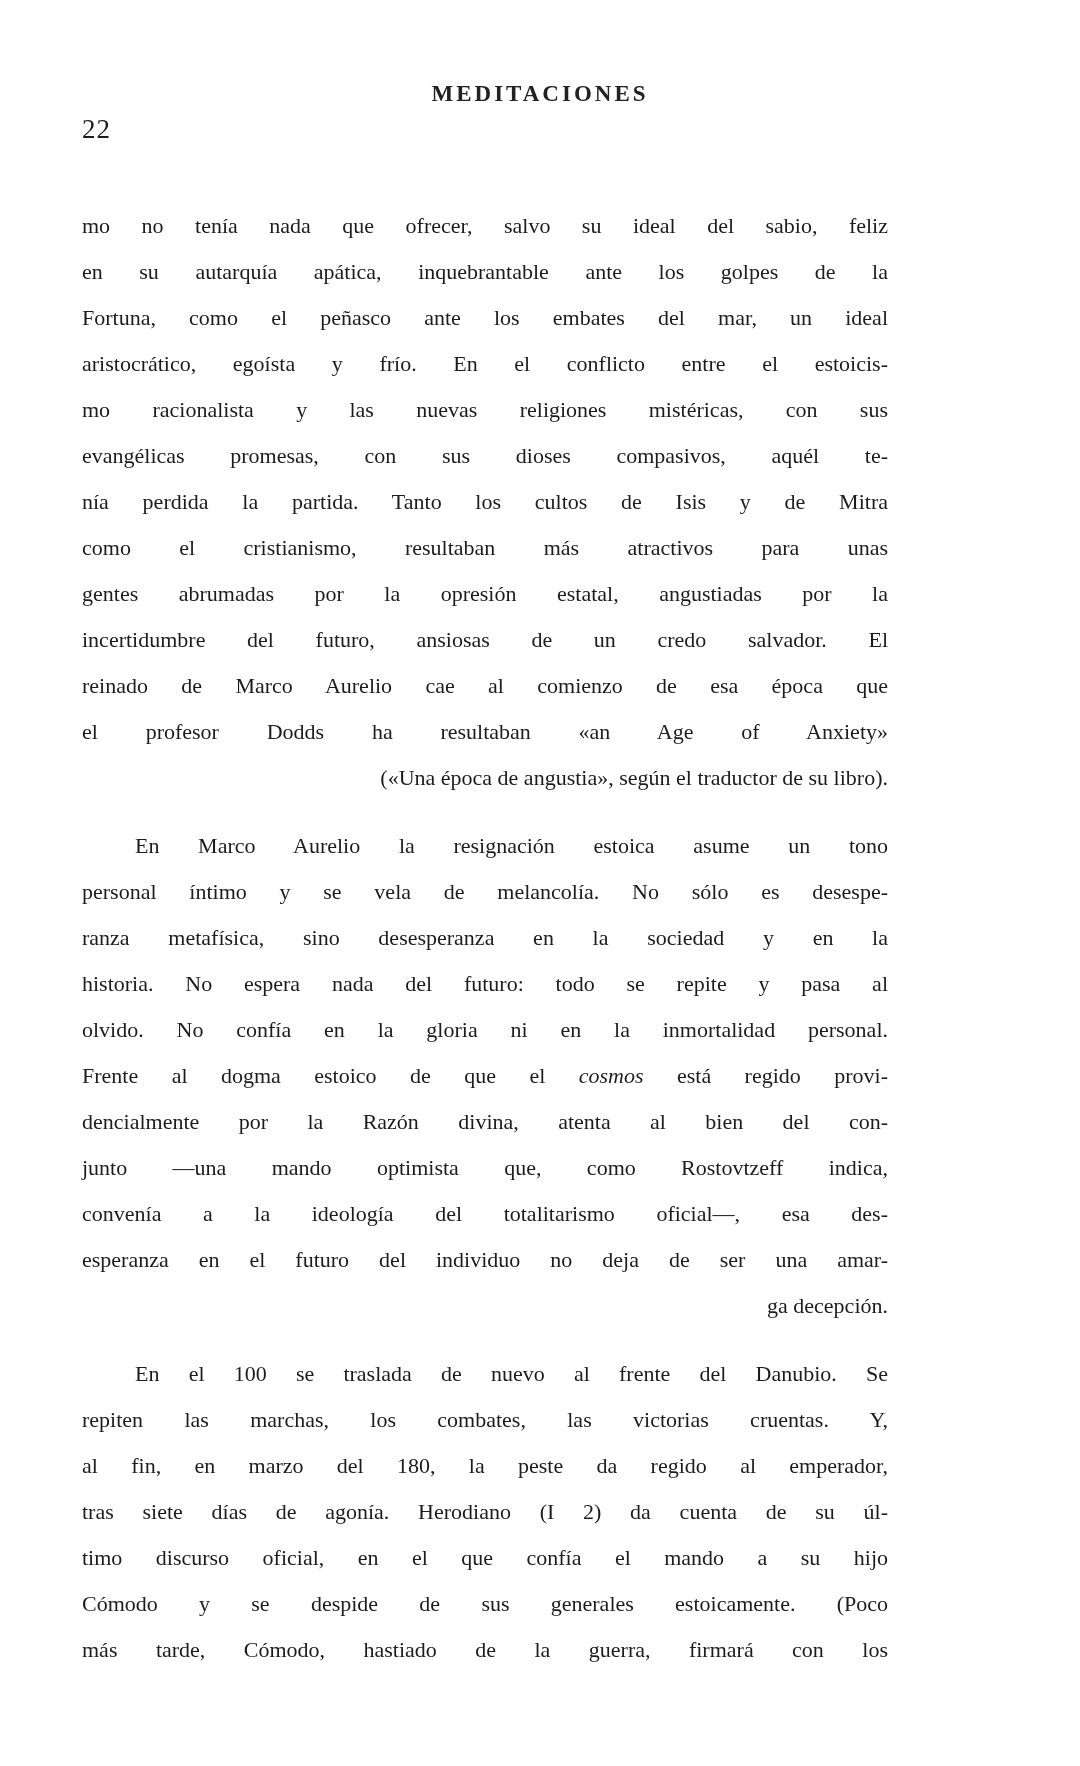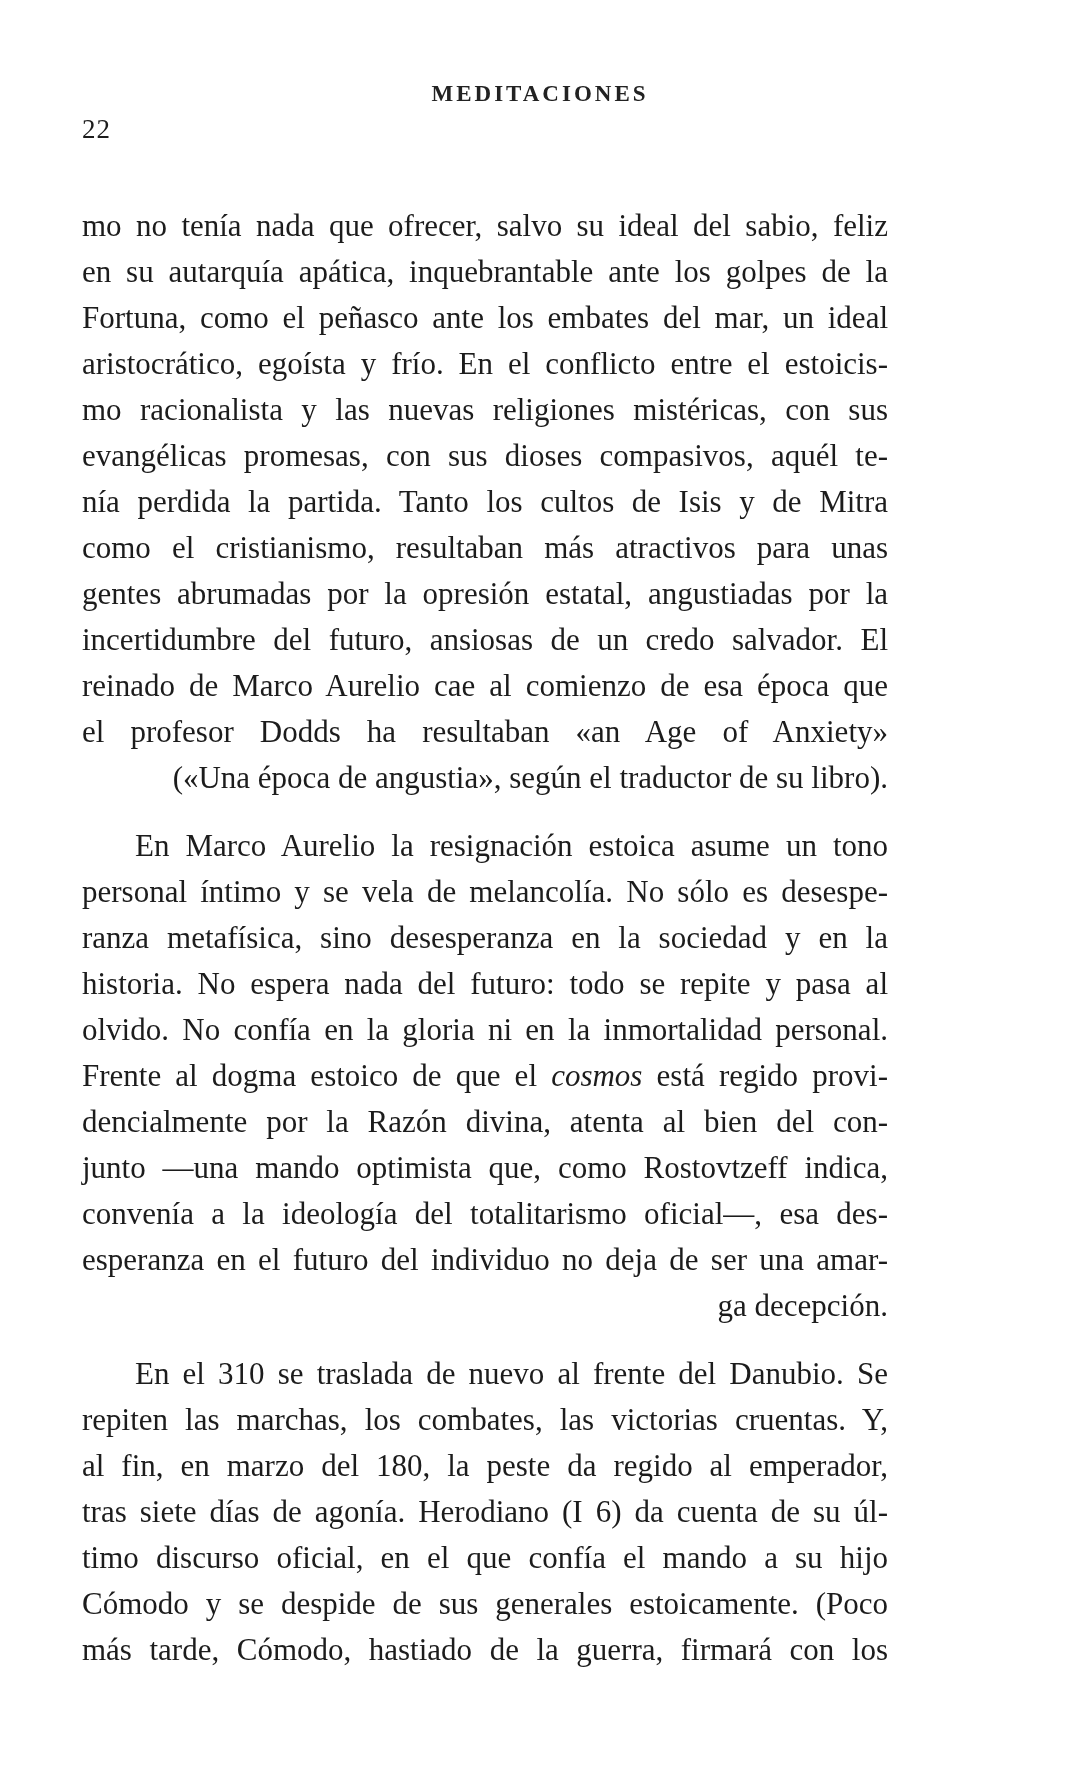"mo no tenía nada que" .text-block { font-size: 31px -> 22px }
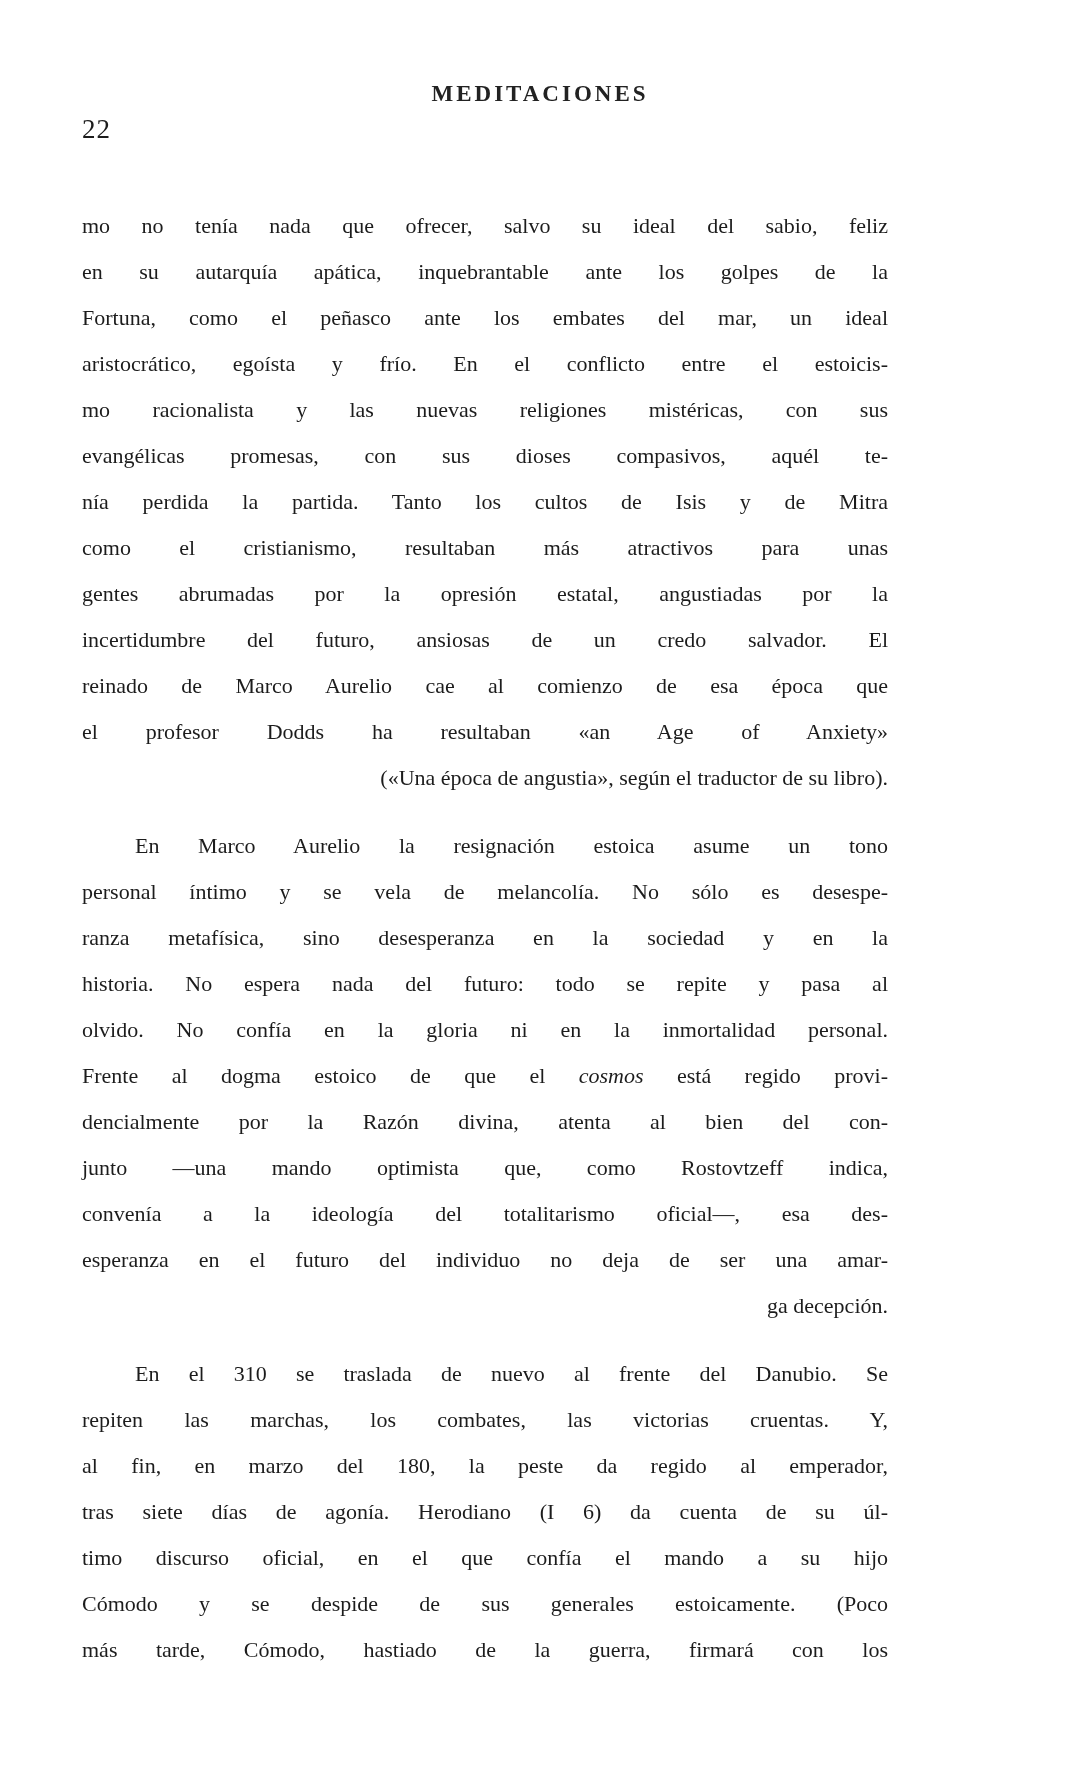"En el 310 se traslada" span { text: 310 -> 100 }
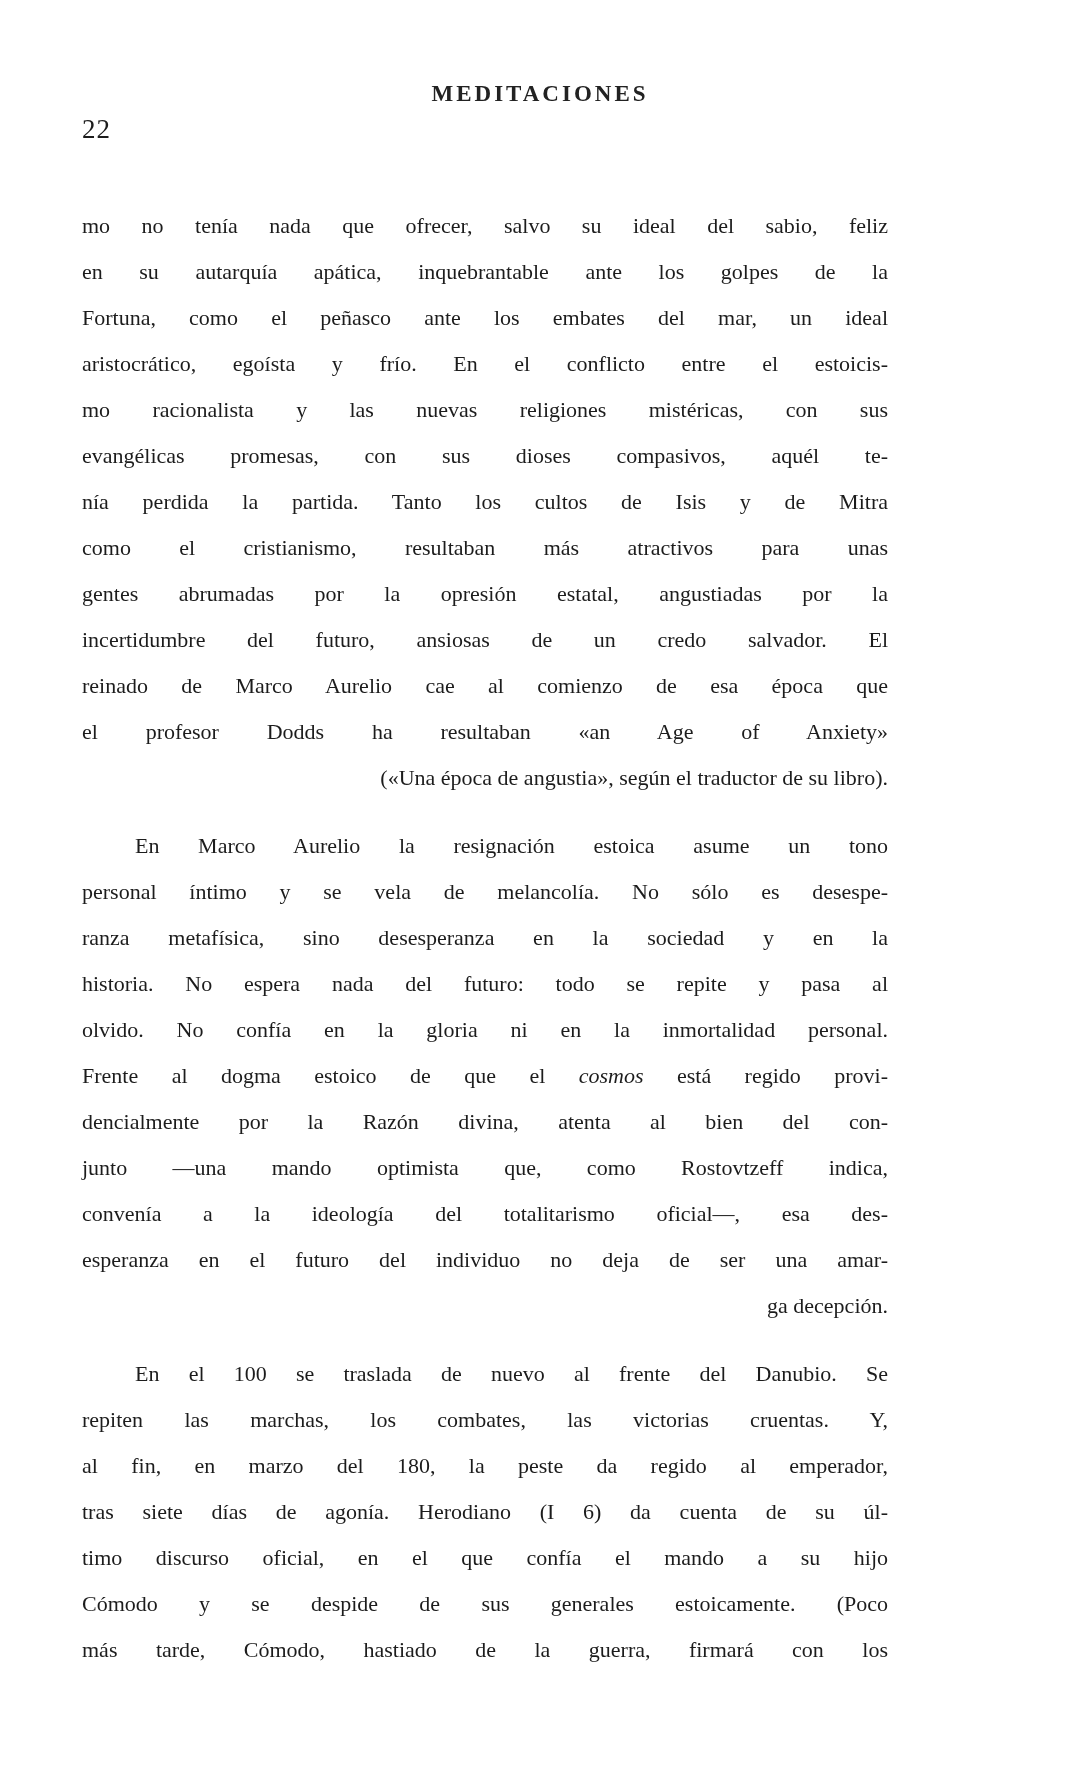"tras siete días de agonía." span { text: 6 -> 2 }
